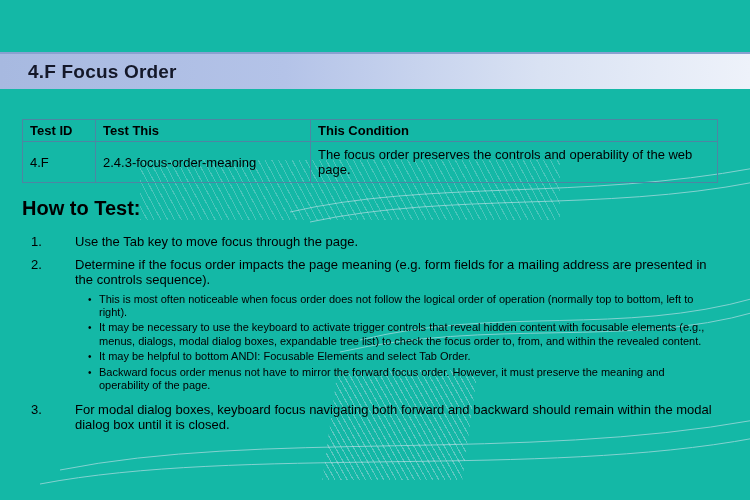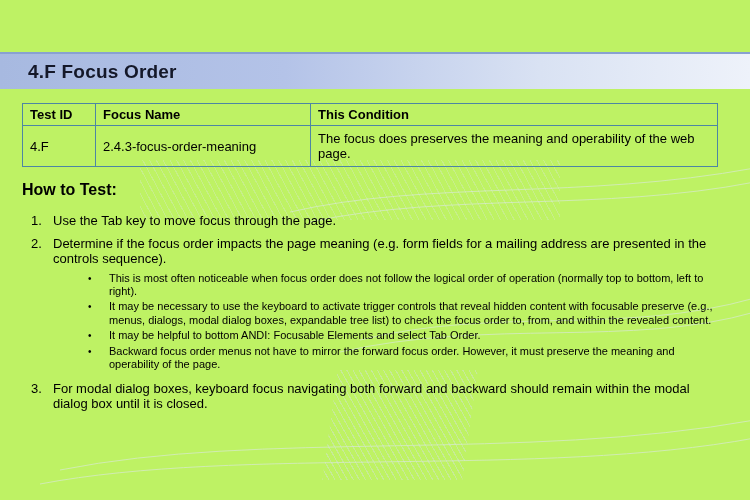"4.F Focus Order" .page { background: #bef264 -> #14b8a6 }
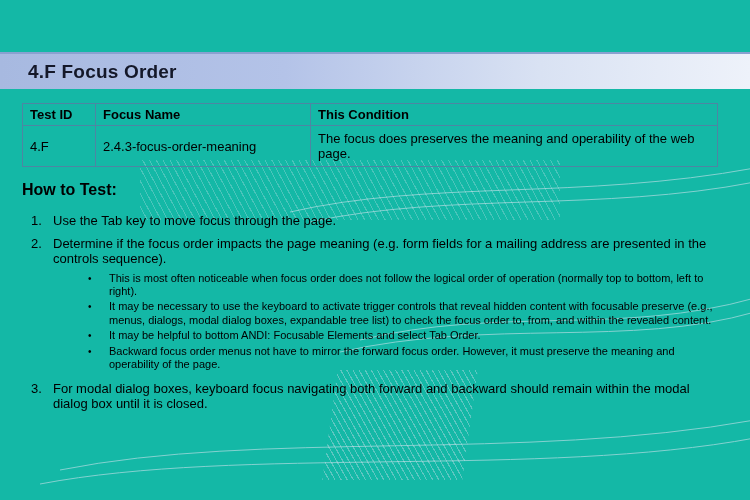"Test ID" .content { top: 103px -> 119px }
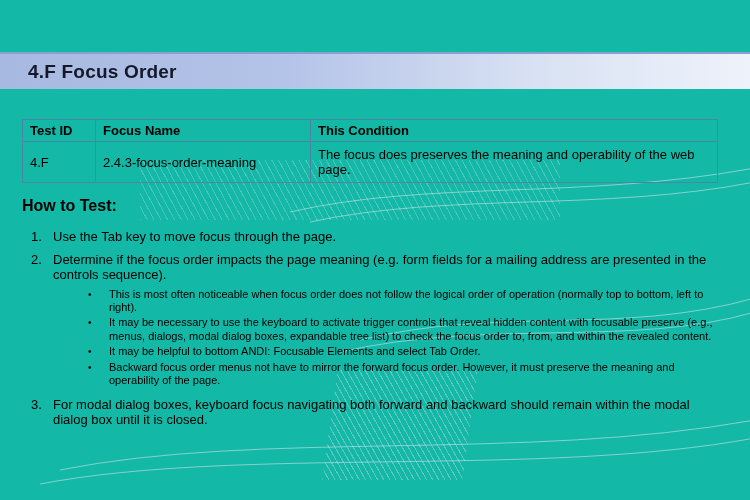"Focus Name" th { text: Focus Name -> Test This }
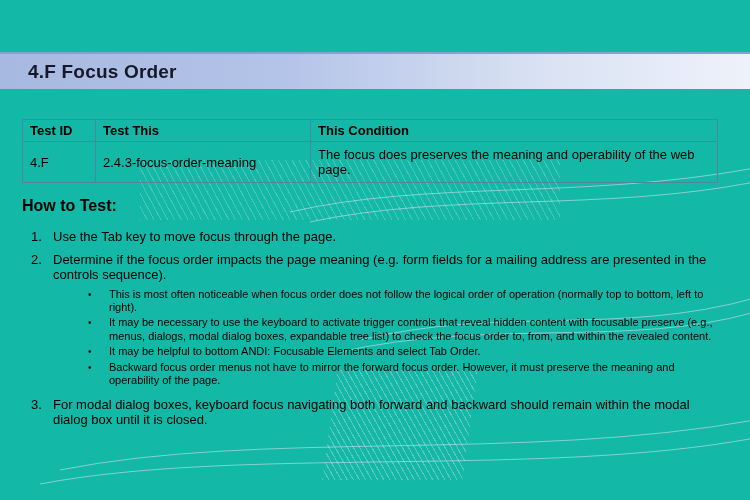"The focus does preserves the" td { text: does preserves the meaning -> order preserves the controls }
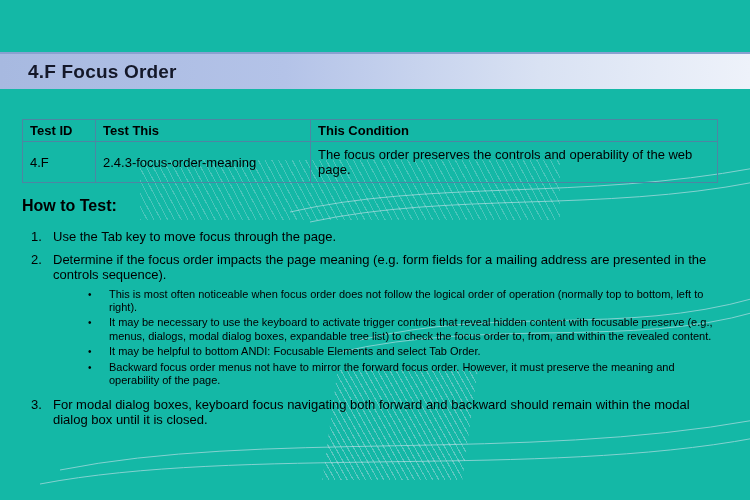"How to Test:" .howto-heading { font-size: 16px -> 20px }
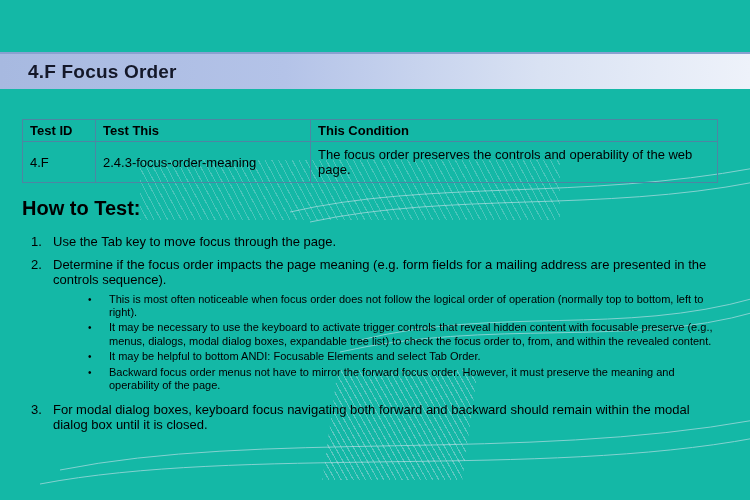"Use the Tab key to" .step .step-body { margin-left: none -> 22px }
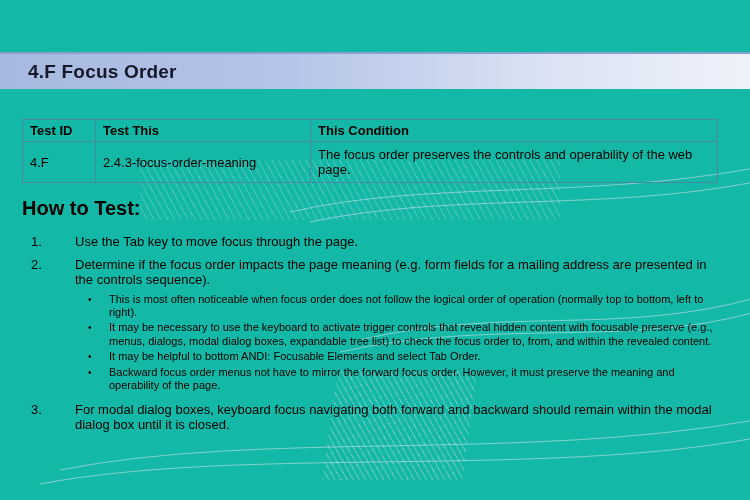"This is most often noticeable" .bullet .b-text { margin-left: 10px -> none }
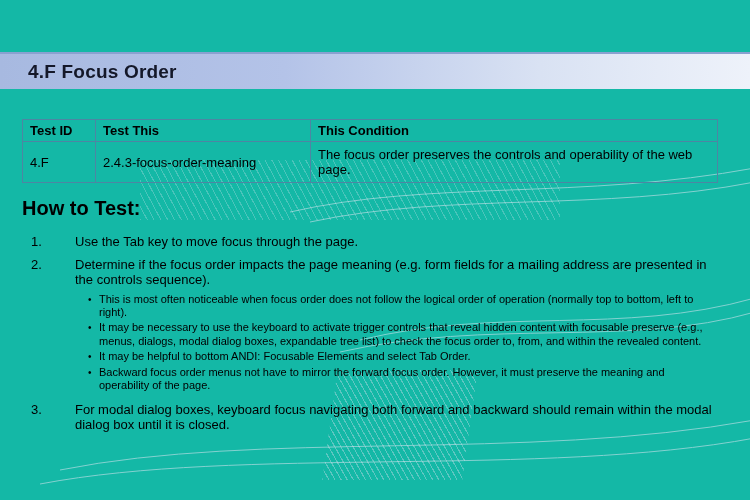"It may be necessary to" span.b-text { text: preserve -> elements }
